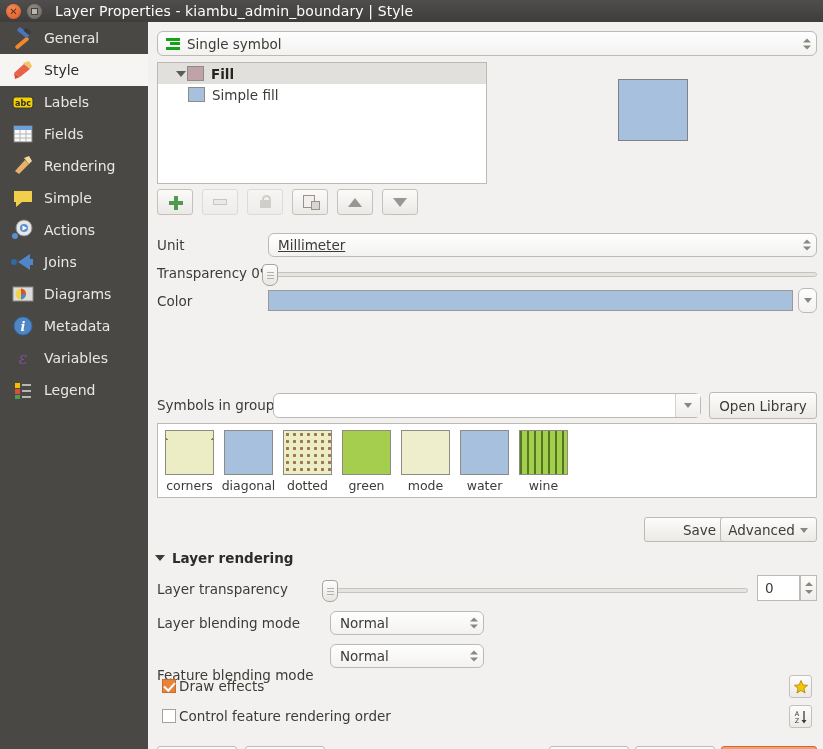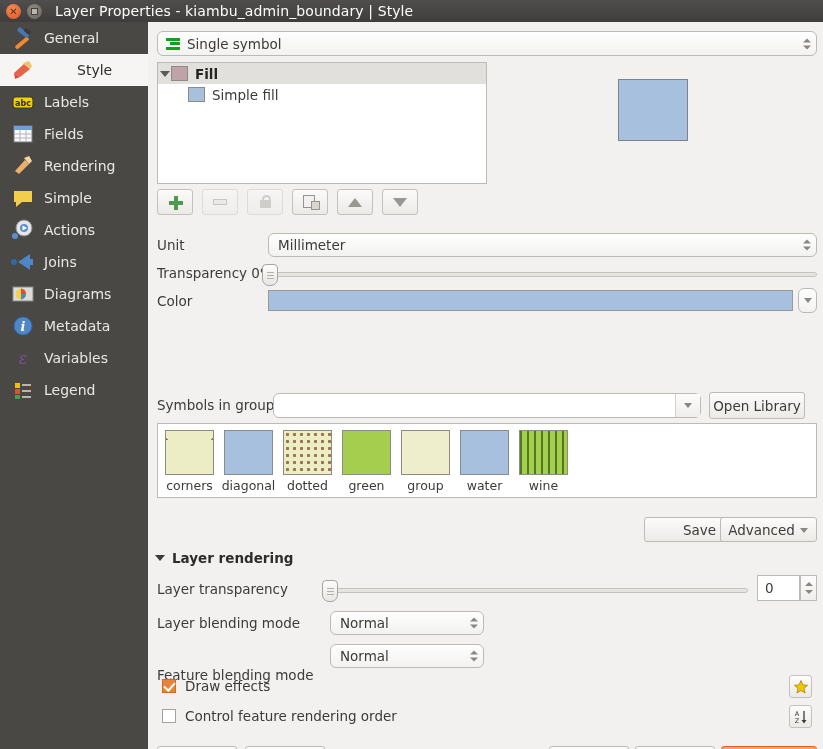"Style" .side-item.active { gap: 33px -> none }
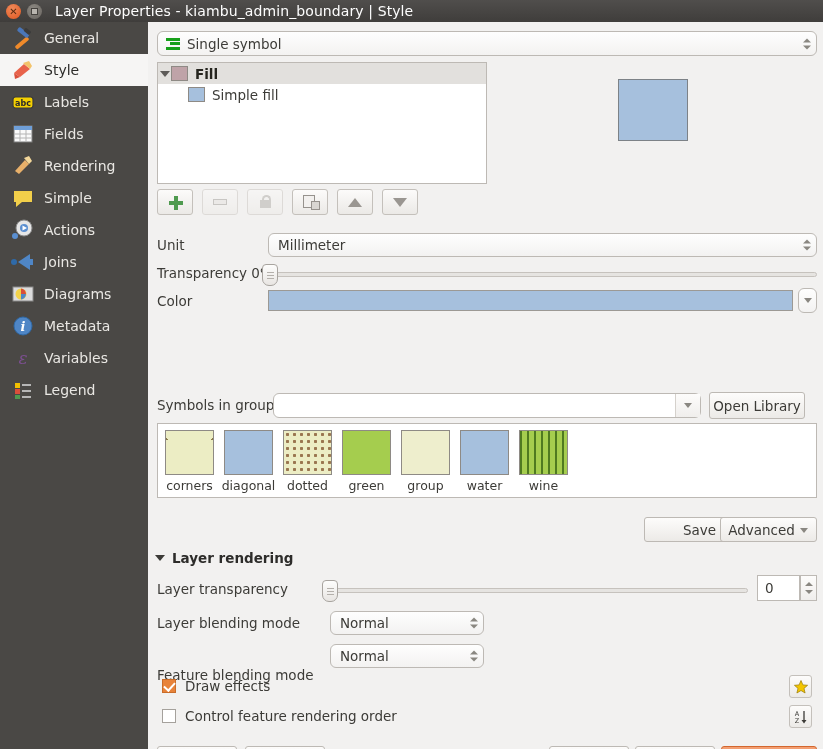"Fill" .tree-row { padding-left: 0 -> 16px }
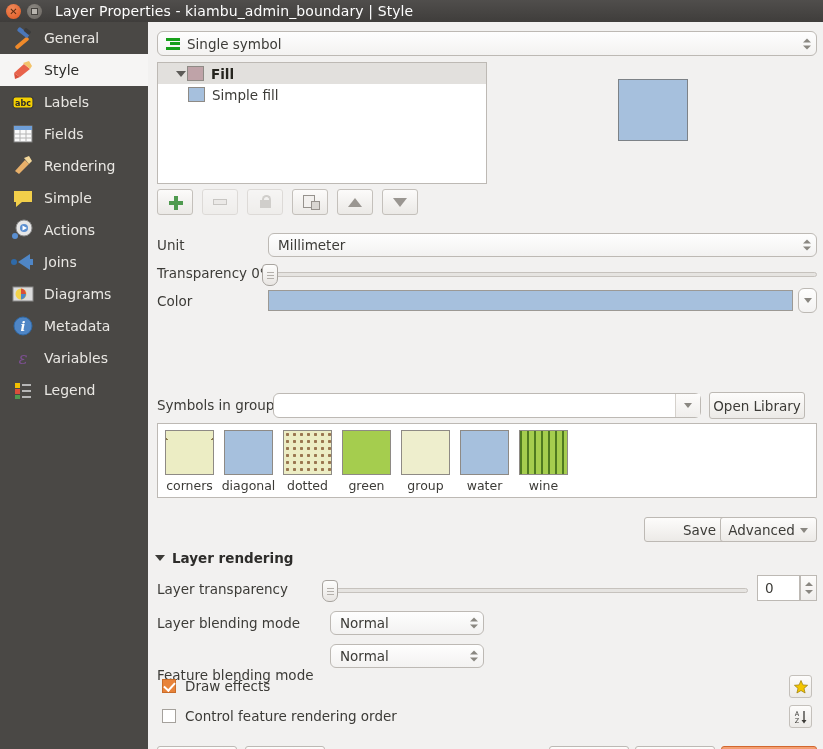"Millimeter" #unit-combo .ctext { text-decoration: none -> underline }
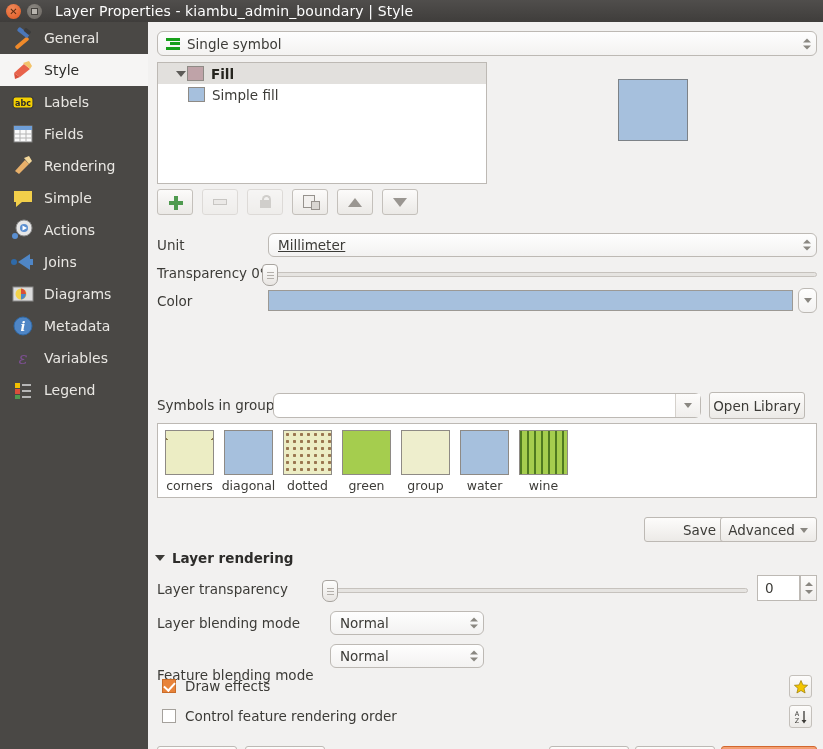"Open Library" #open-library-btn { width: 96px -> 108px }
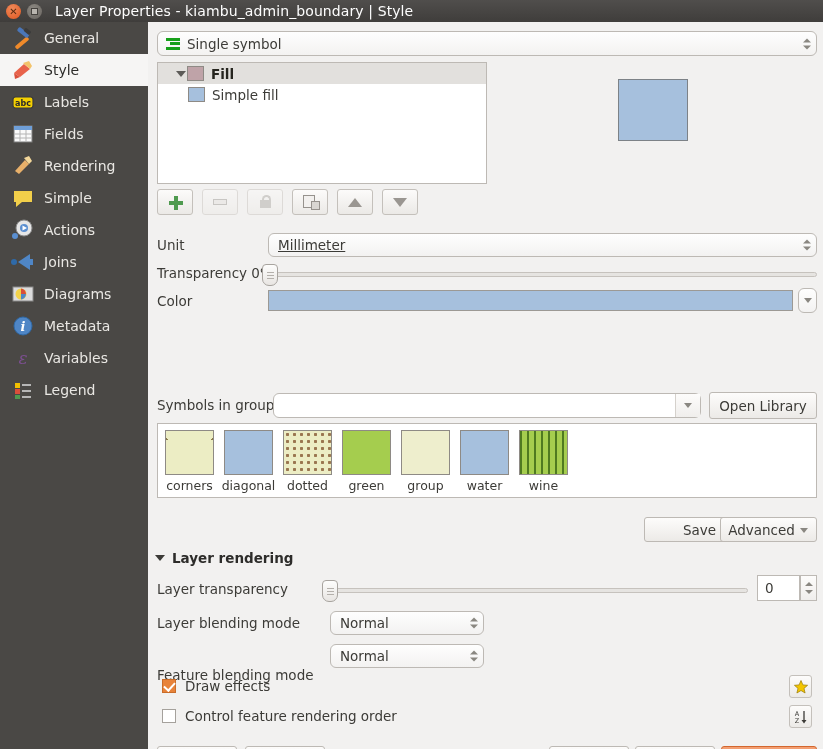"group" span.gal-lbl { text: group -> mode }
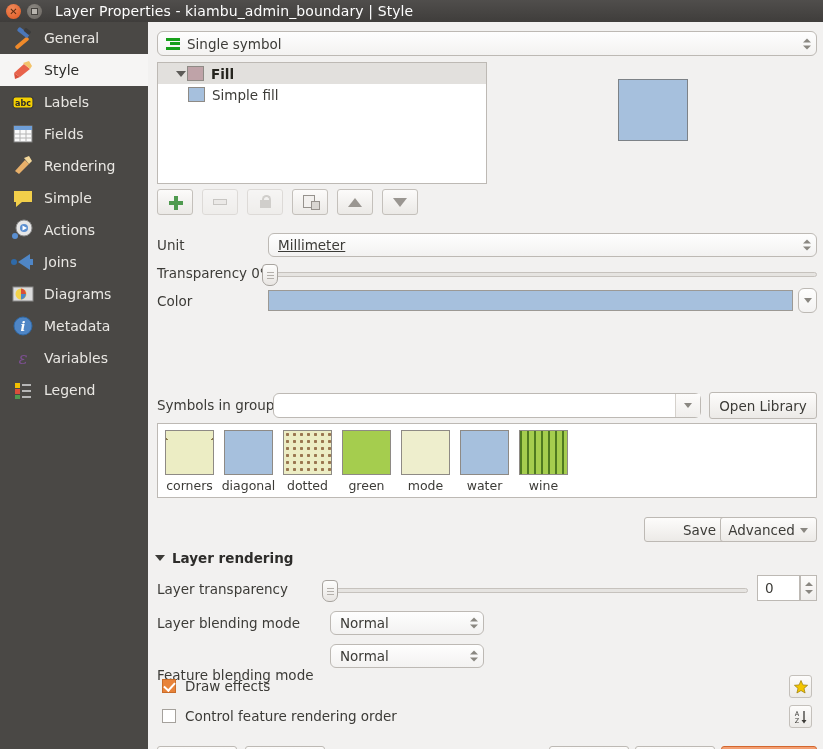"Draw effects" .chk-row { gap: 9px -> 3px }
